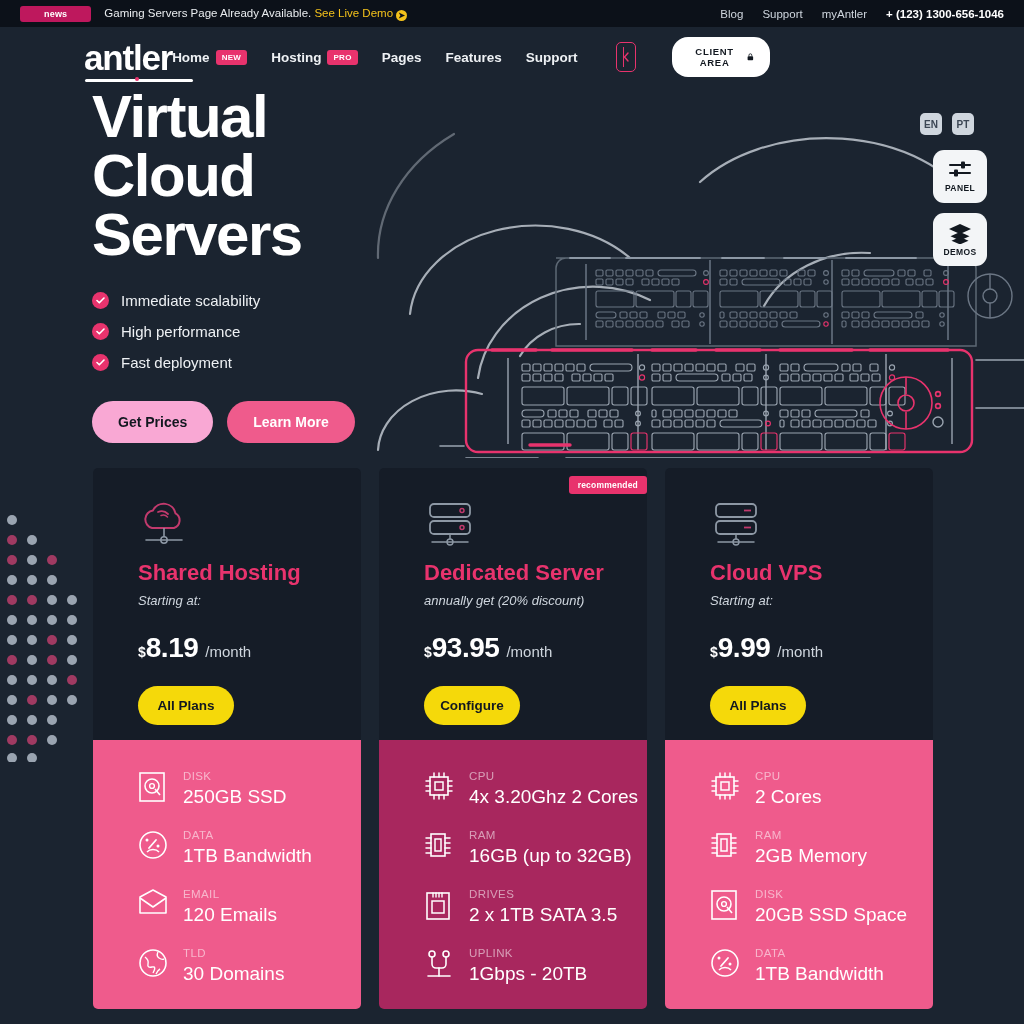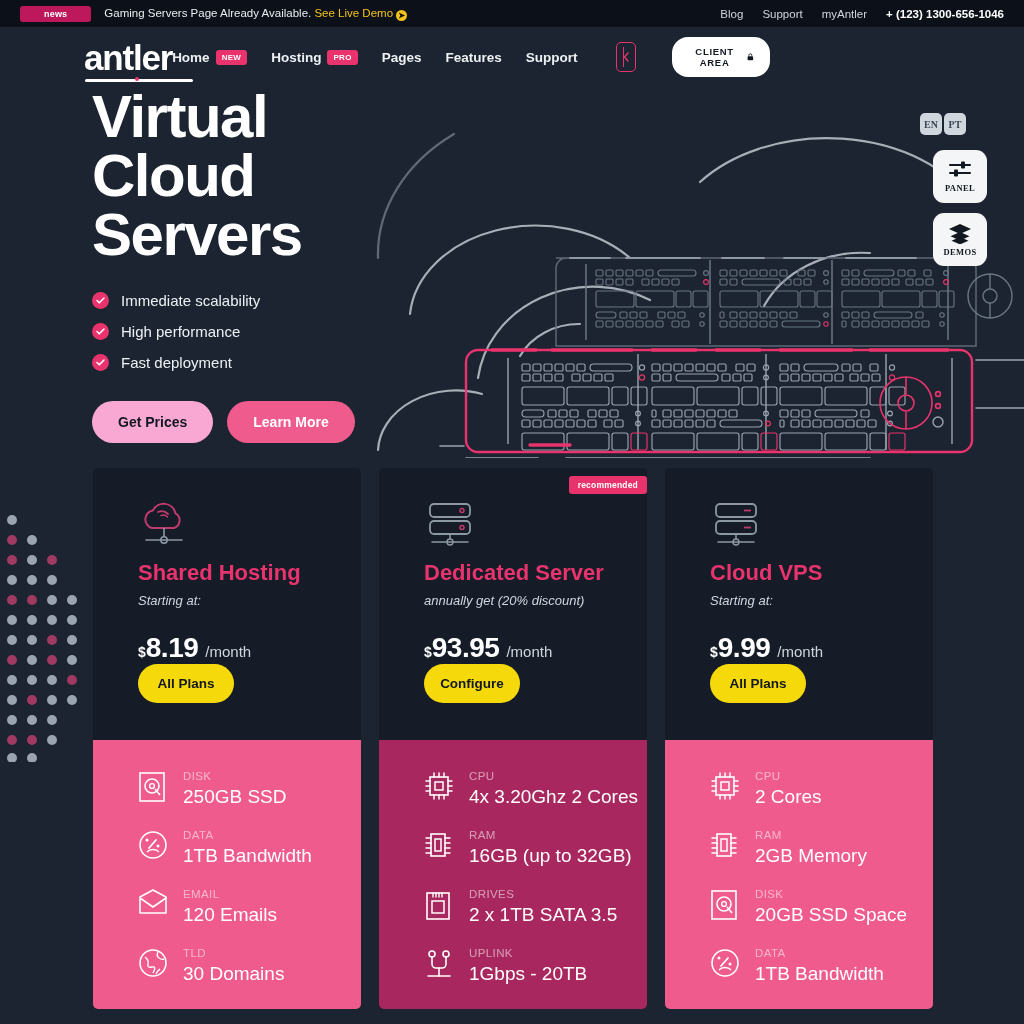"EN" .lang { font-family: Liberation Serif, serif -> none; gap: 2px -> 10px }
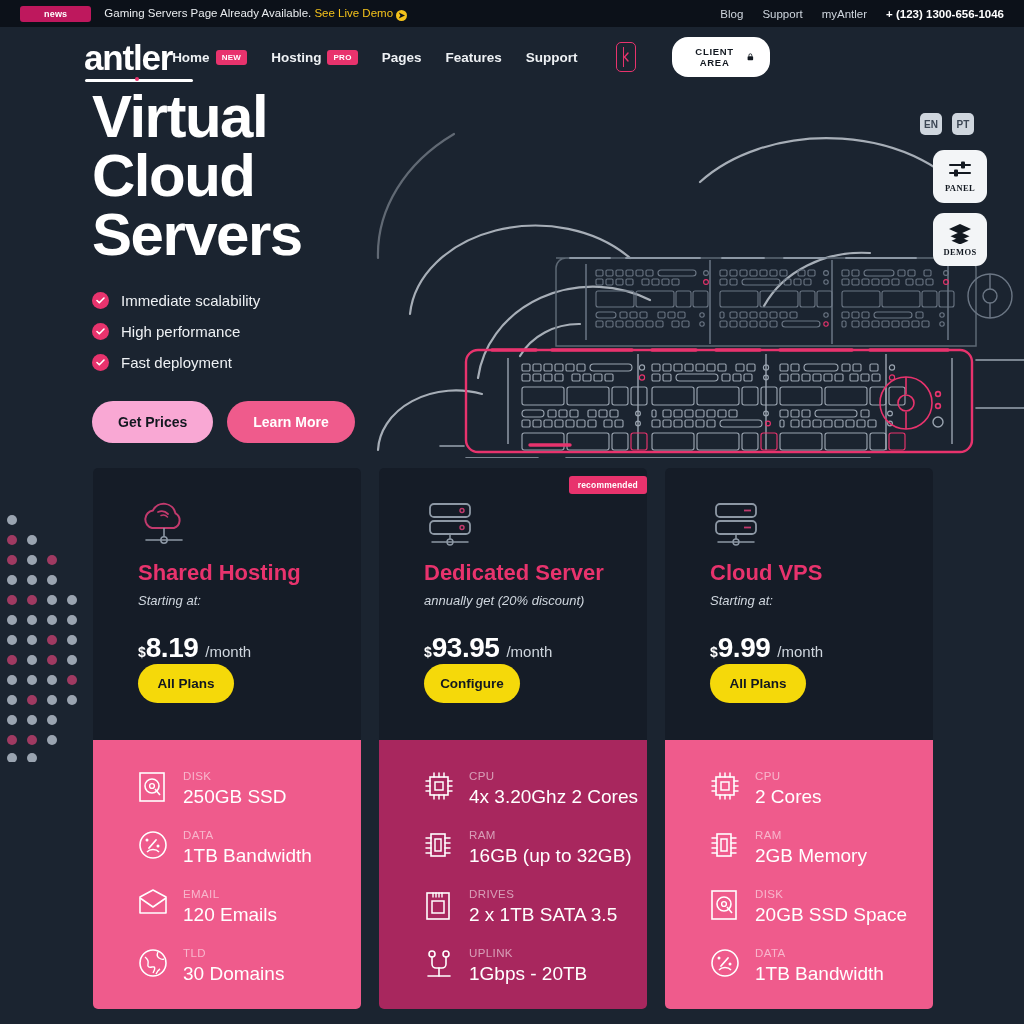"PANEL" .side-widget .lbl { font-family: Liberation Serif, serif -> none }
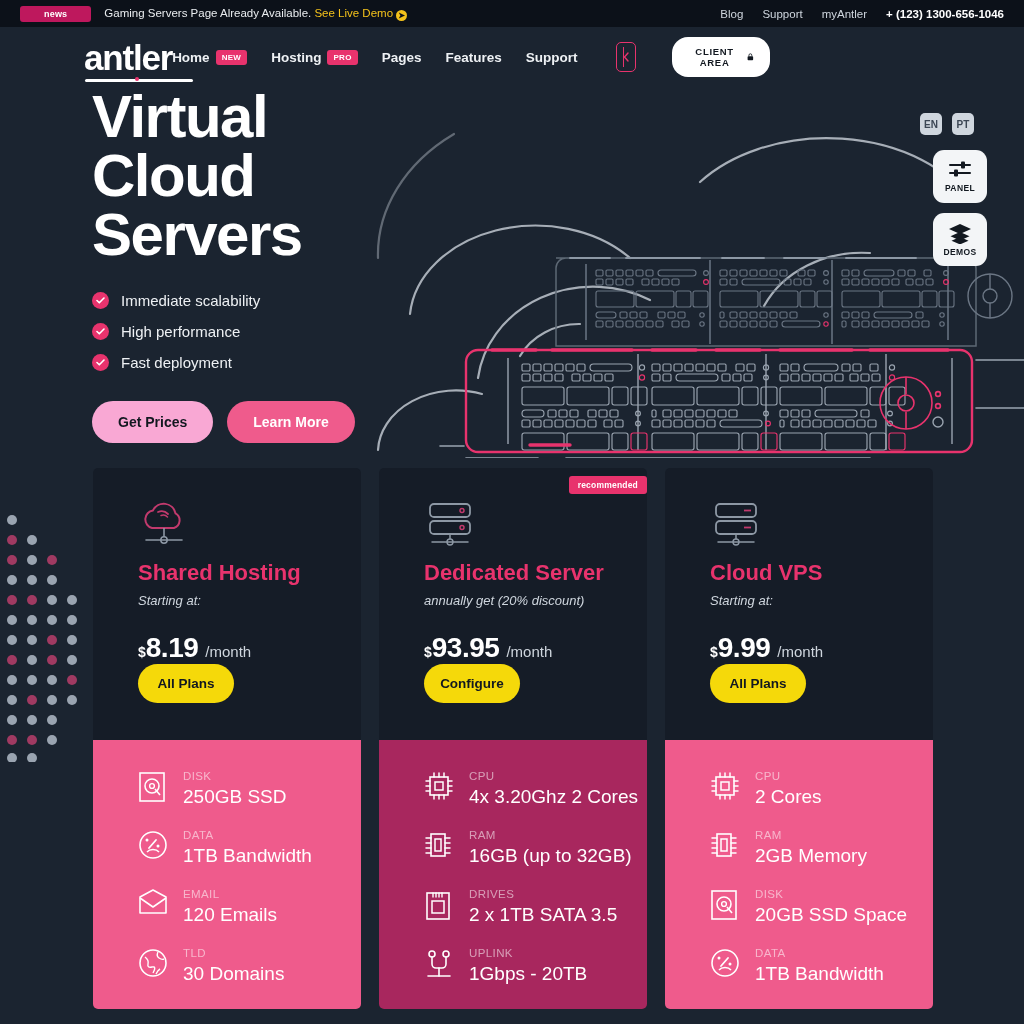"All Plans" .card-btn { margin-top: none -> 22px }
